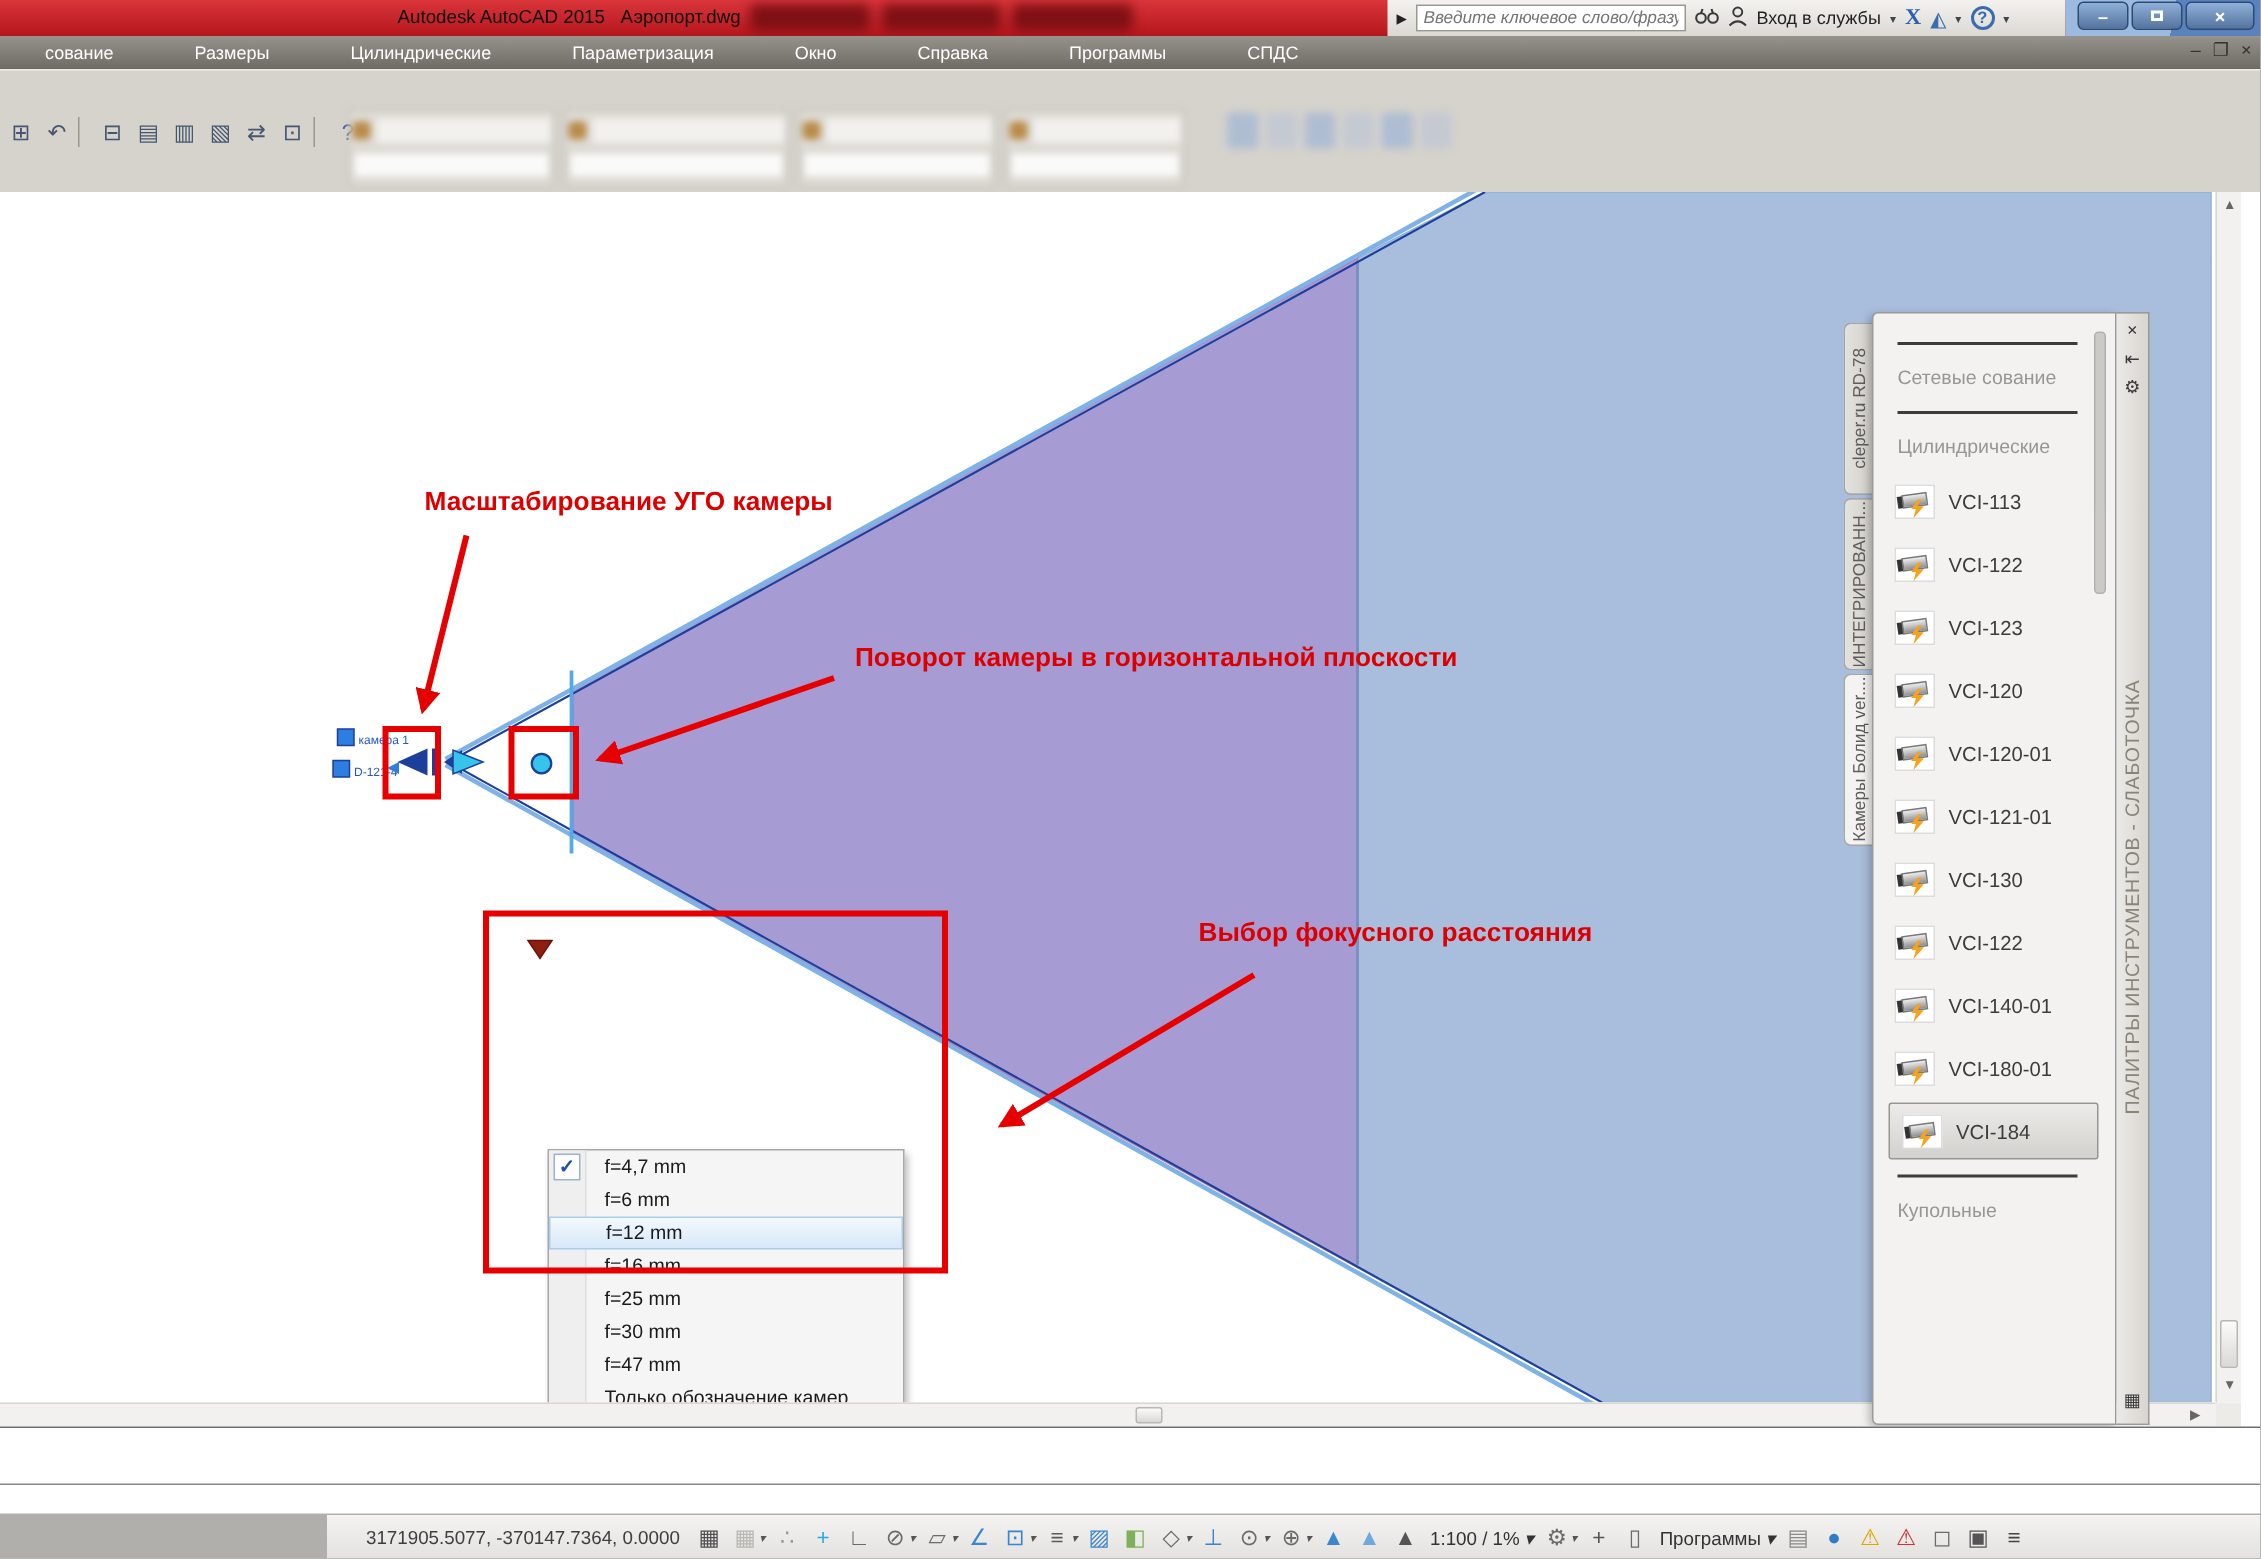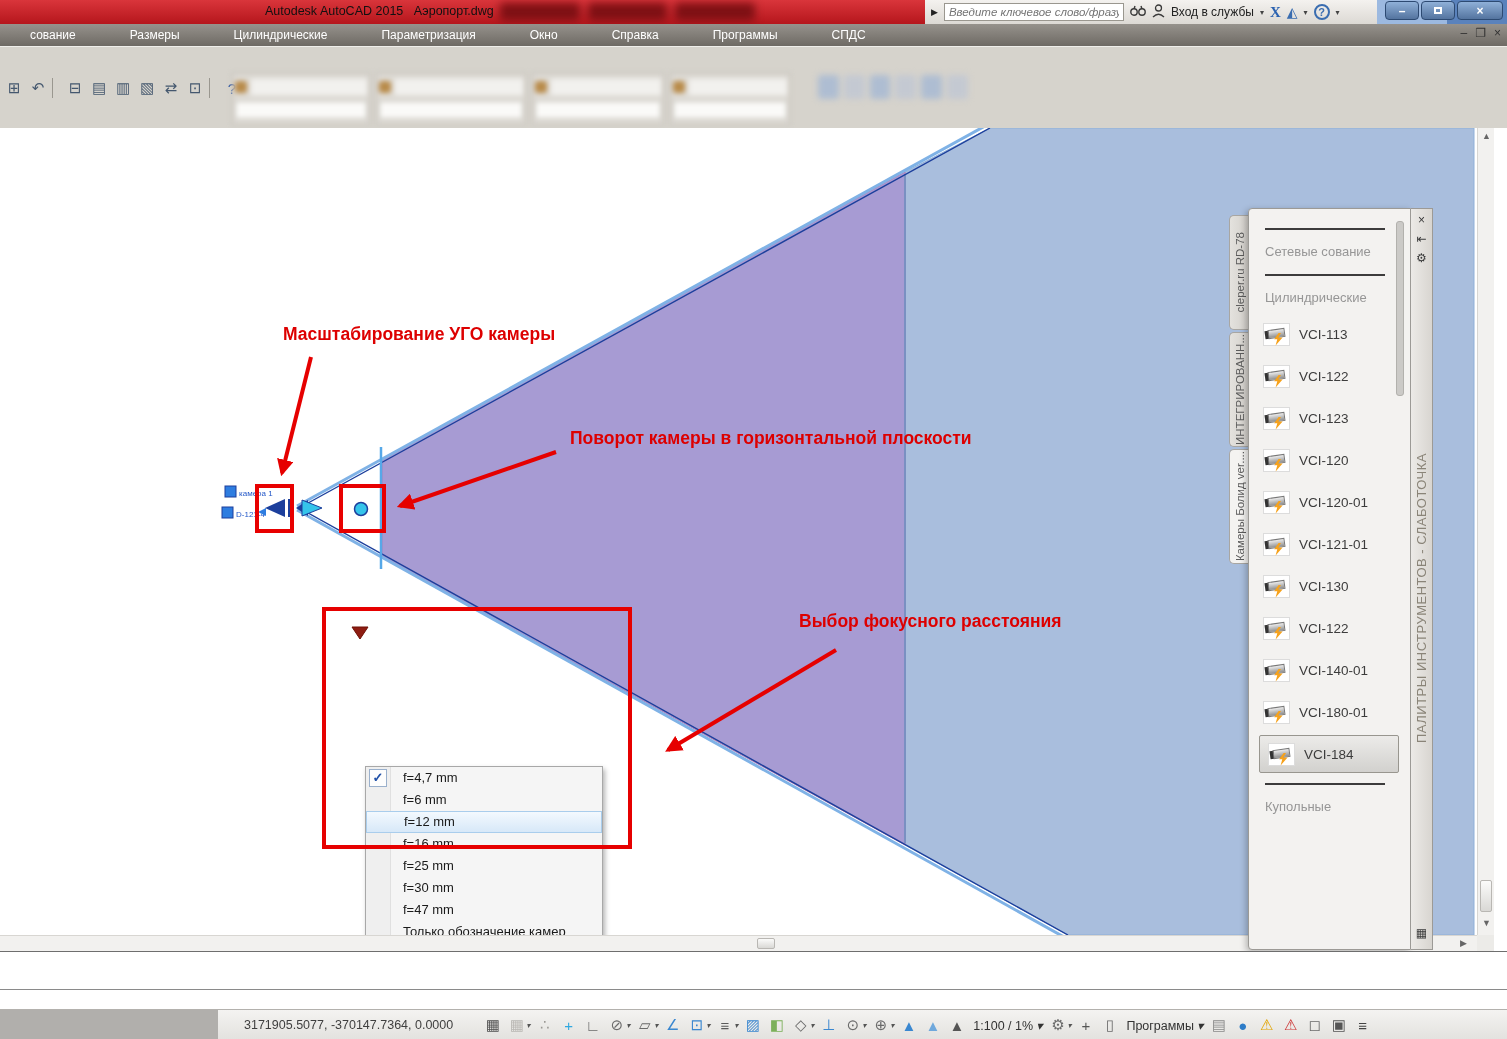"3171905.5077, -370147.7364, 0.0000" .coords { margin-right: 24px -> 4px }
